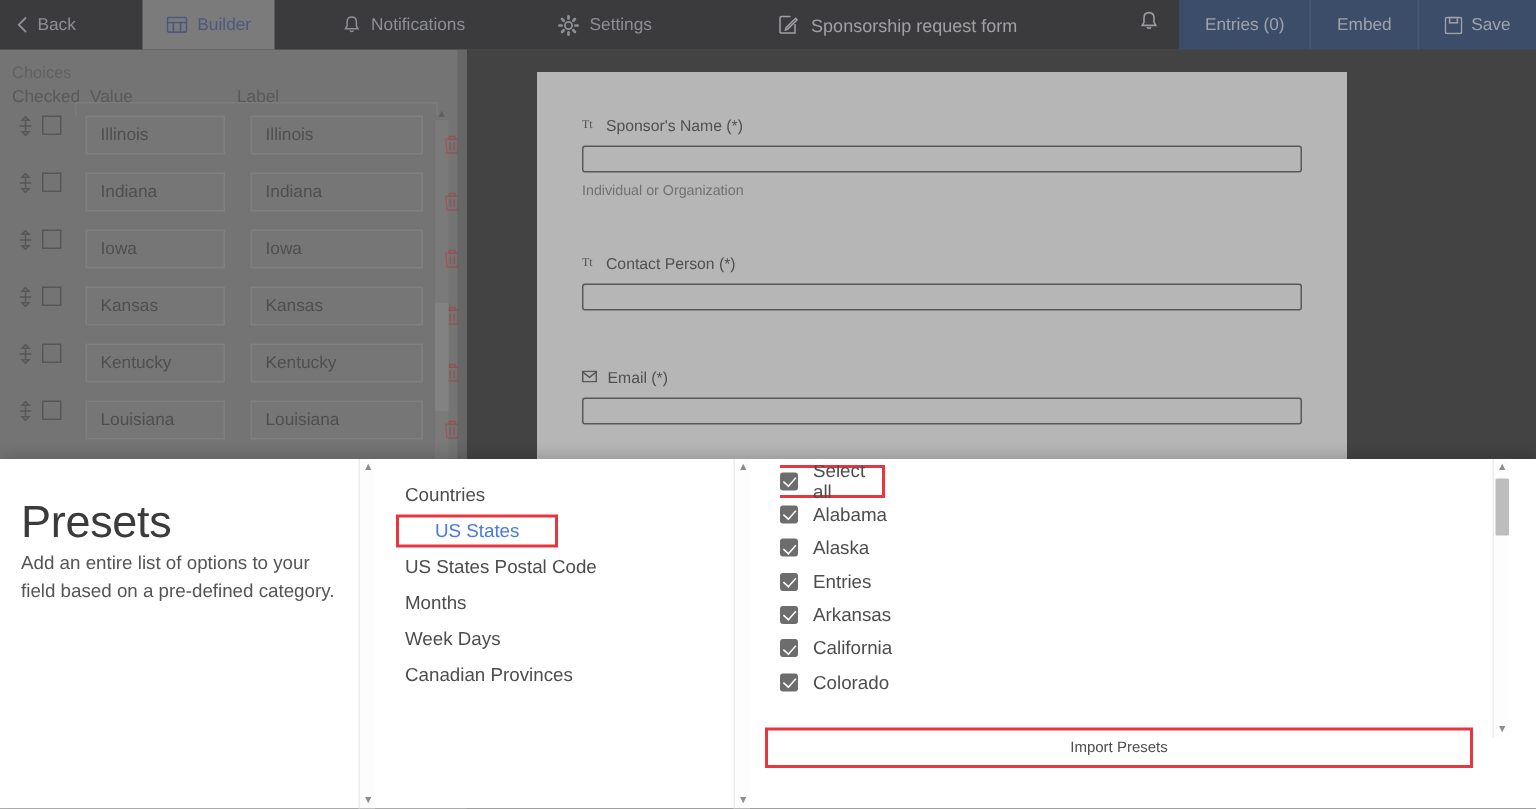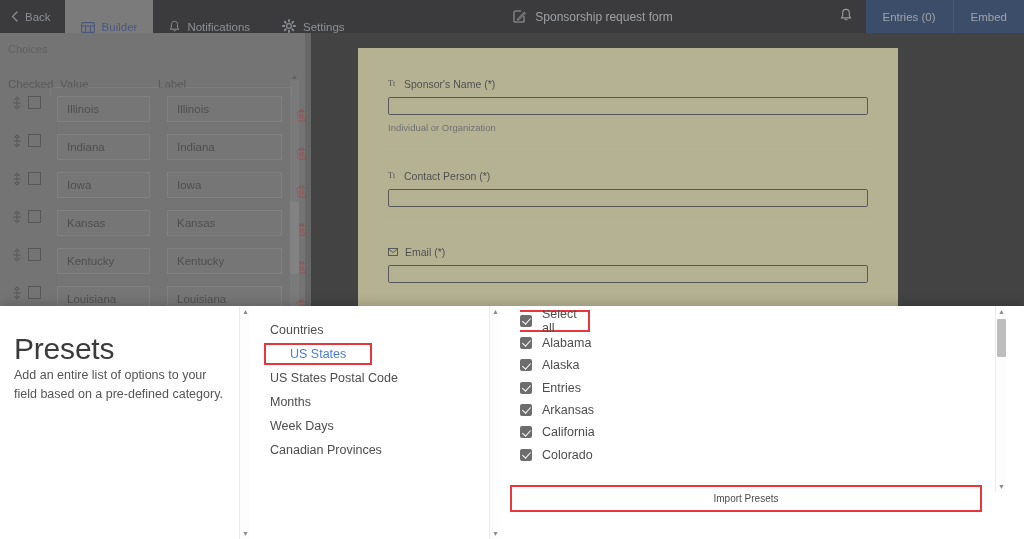"Builder" .tb-tab { align-items: flex-end -> center; margin-left: none -> 30px }
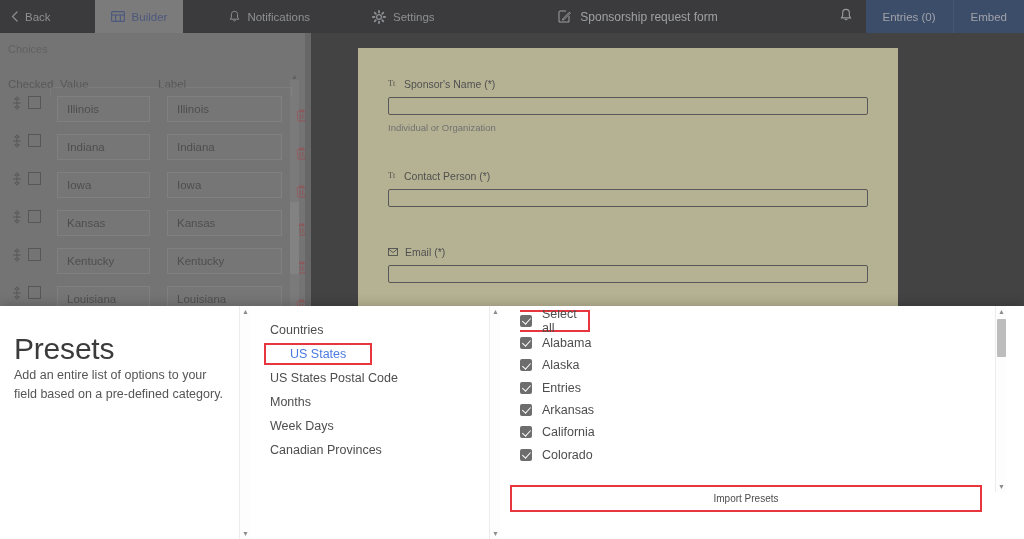"Save" div.tb-btn { html: none -> <div> <span> <svg> <rect></rect> <rect></rect> </svg> </span> <span>Save</span> </div> }
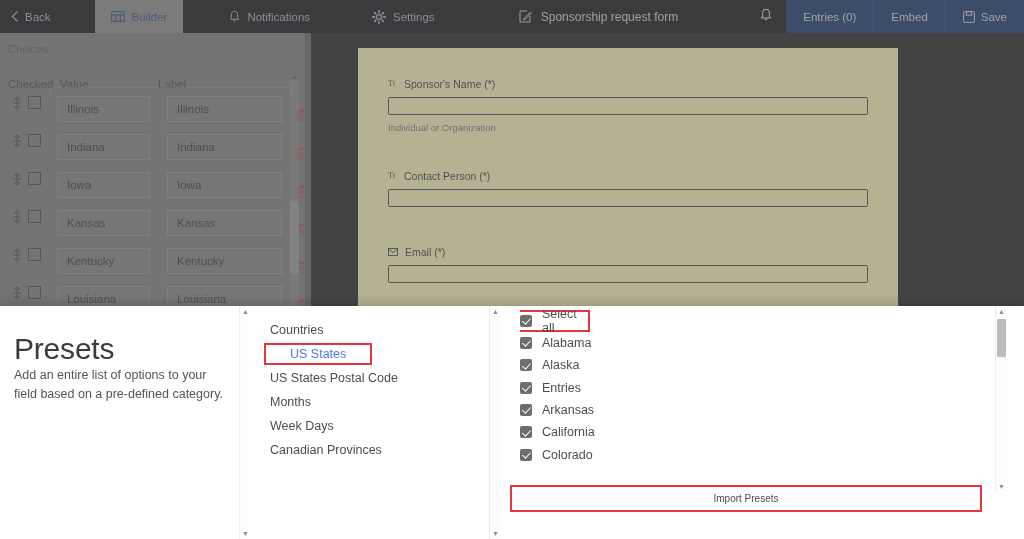"Checked" .lp-head { margin-top: 19px -> none }
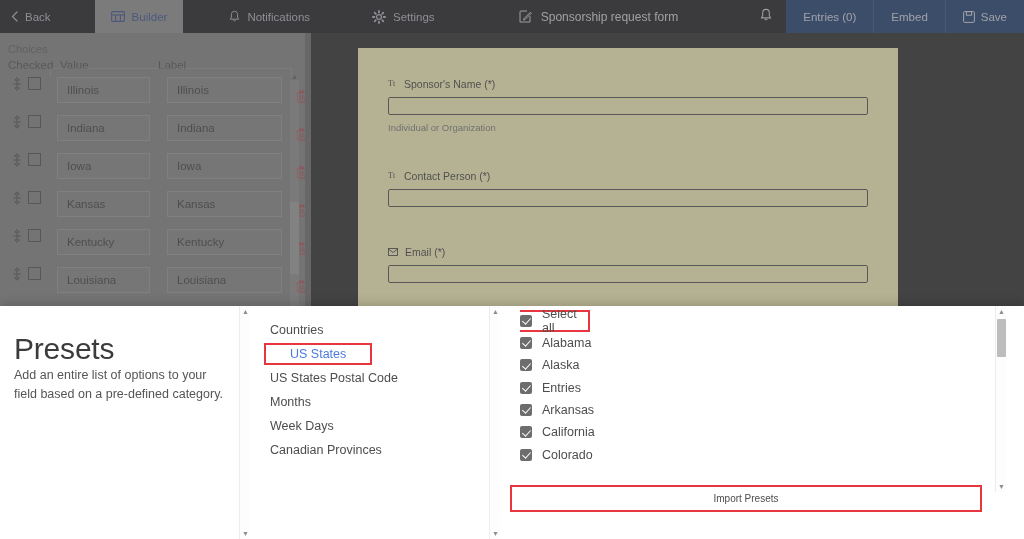"Sponsor's Name (*)" .form-card { background: #fef9c3 -> #ffffff }
